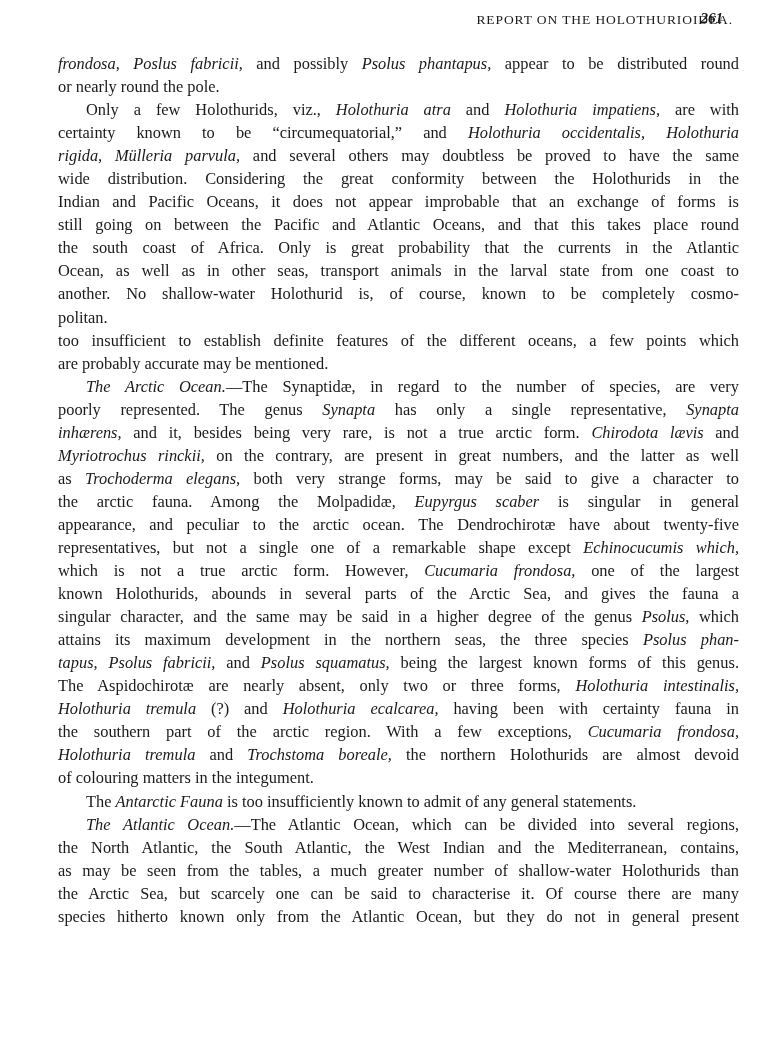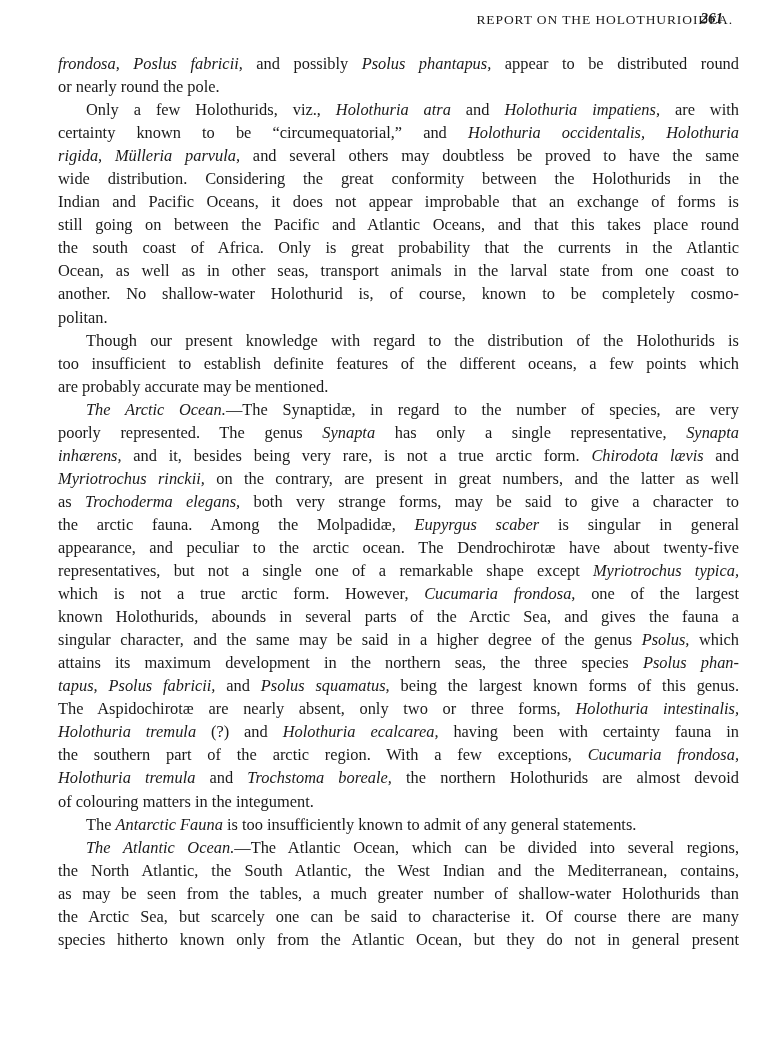"Though our present knowledge with" div.line { html: <div><span>Though our present knowledge with regard to the distribution of the Holothurids is</span></div> -> none }
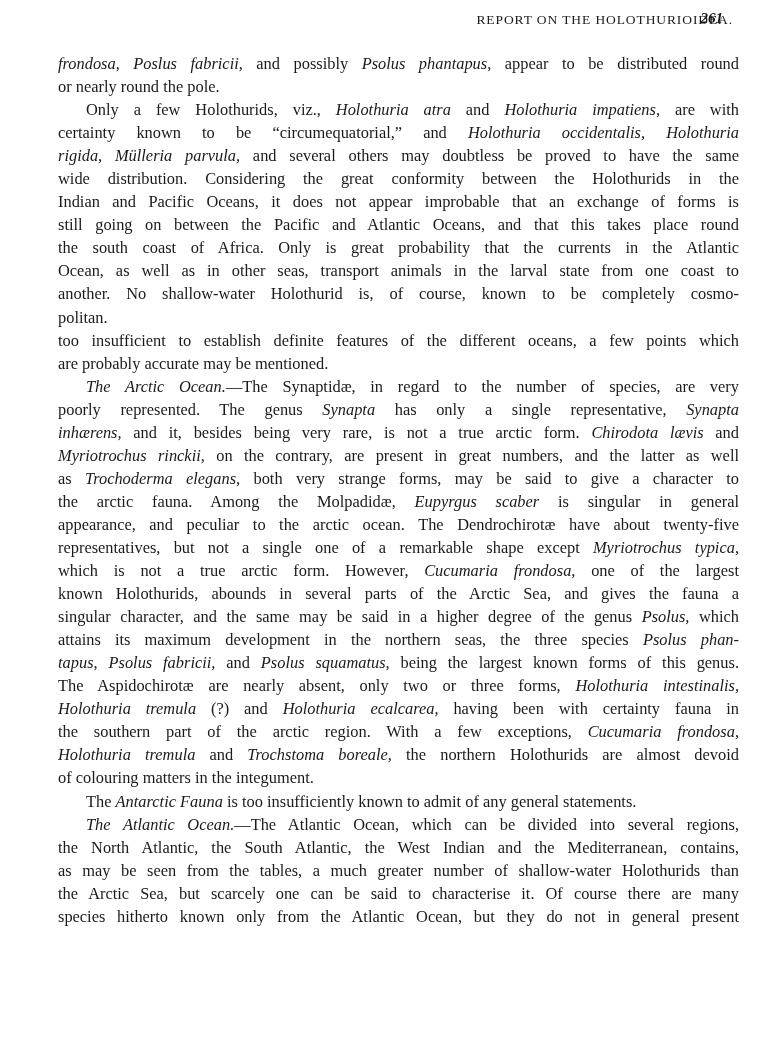"Myriotrochus typica," i { text: Myriotrochus typica -> Echinocucumis which }
